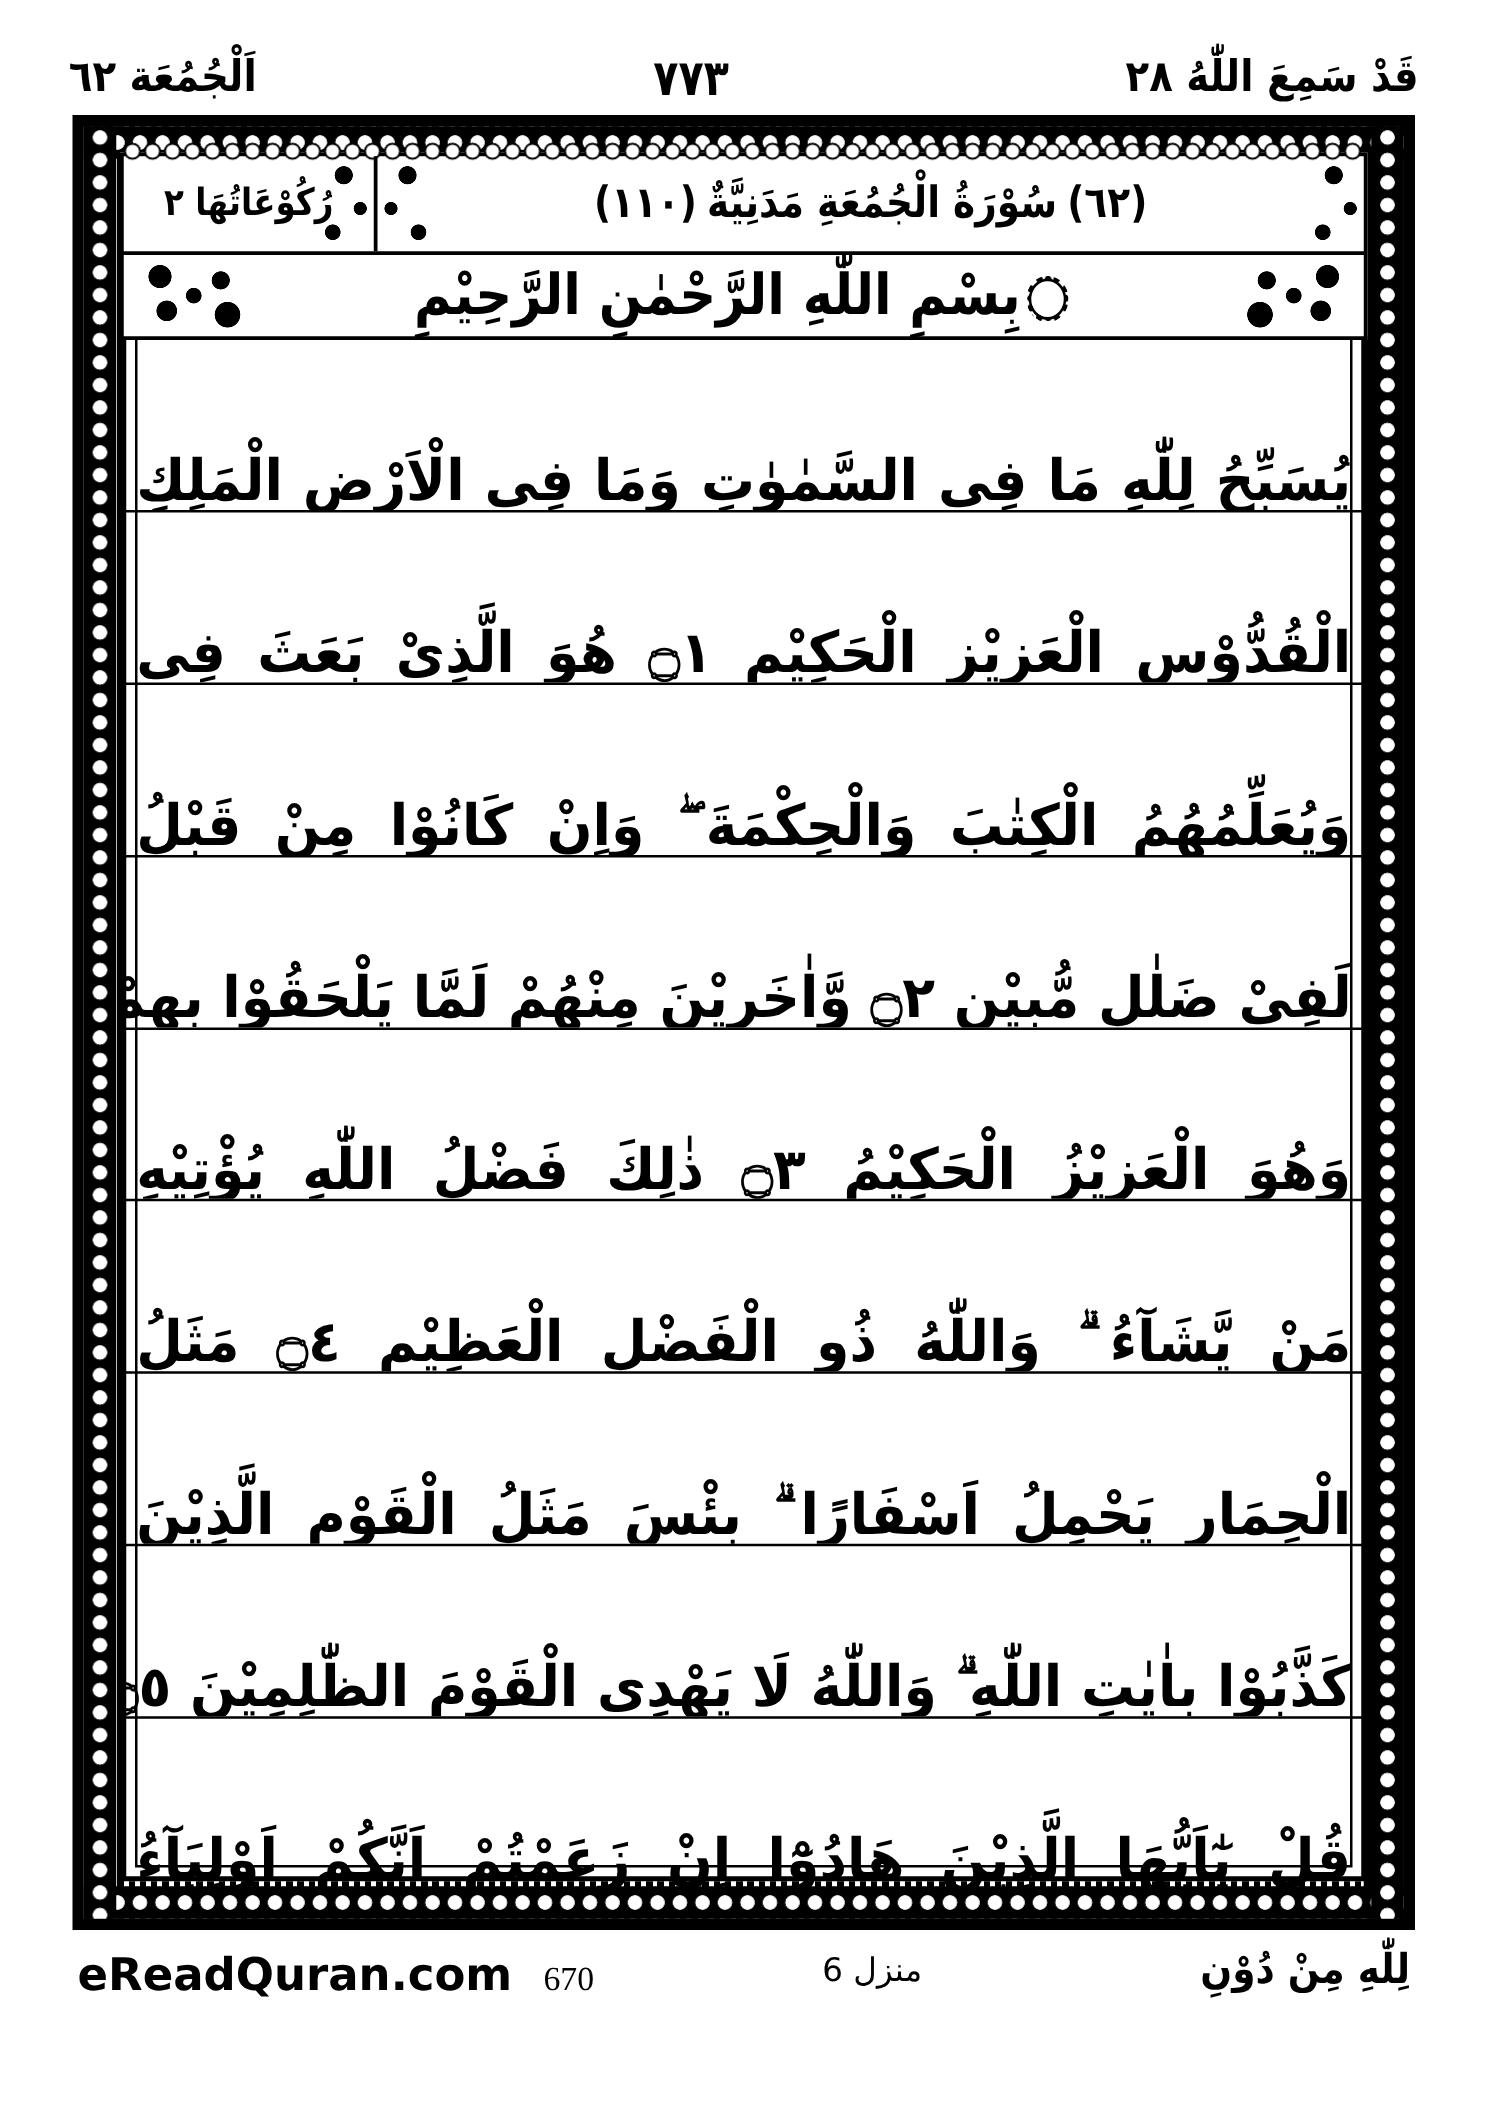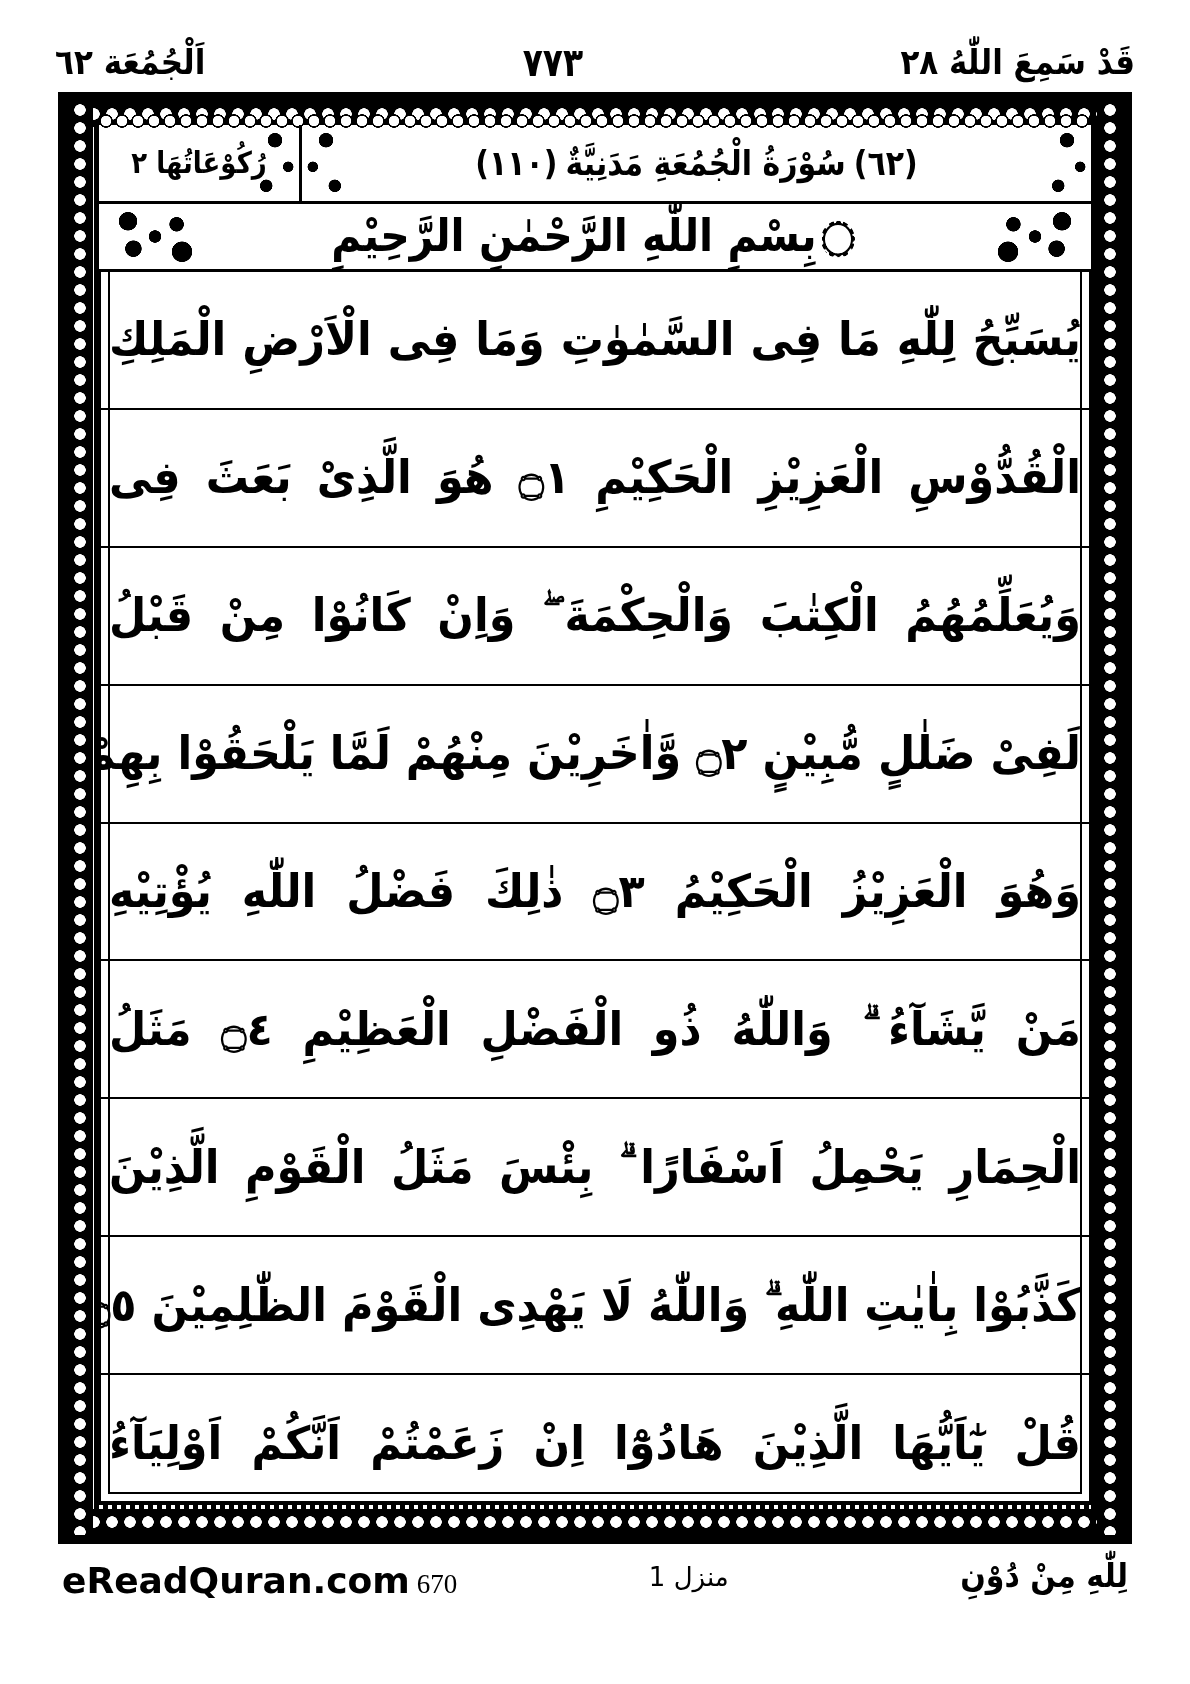"يُسَبِّحُ لِلّٰهِ مَا فِى السَّمٰوٰتِ" .qline { align-items: center -> flex-end }
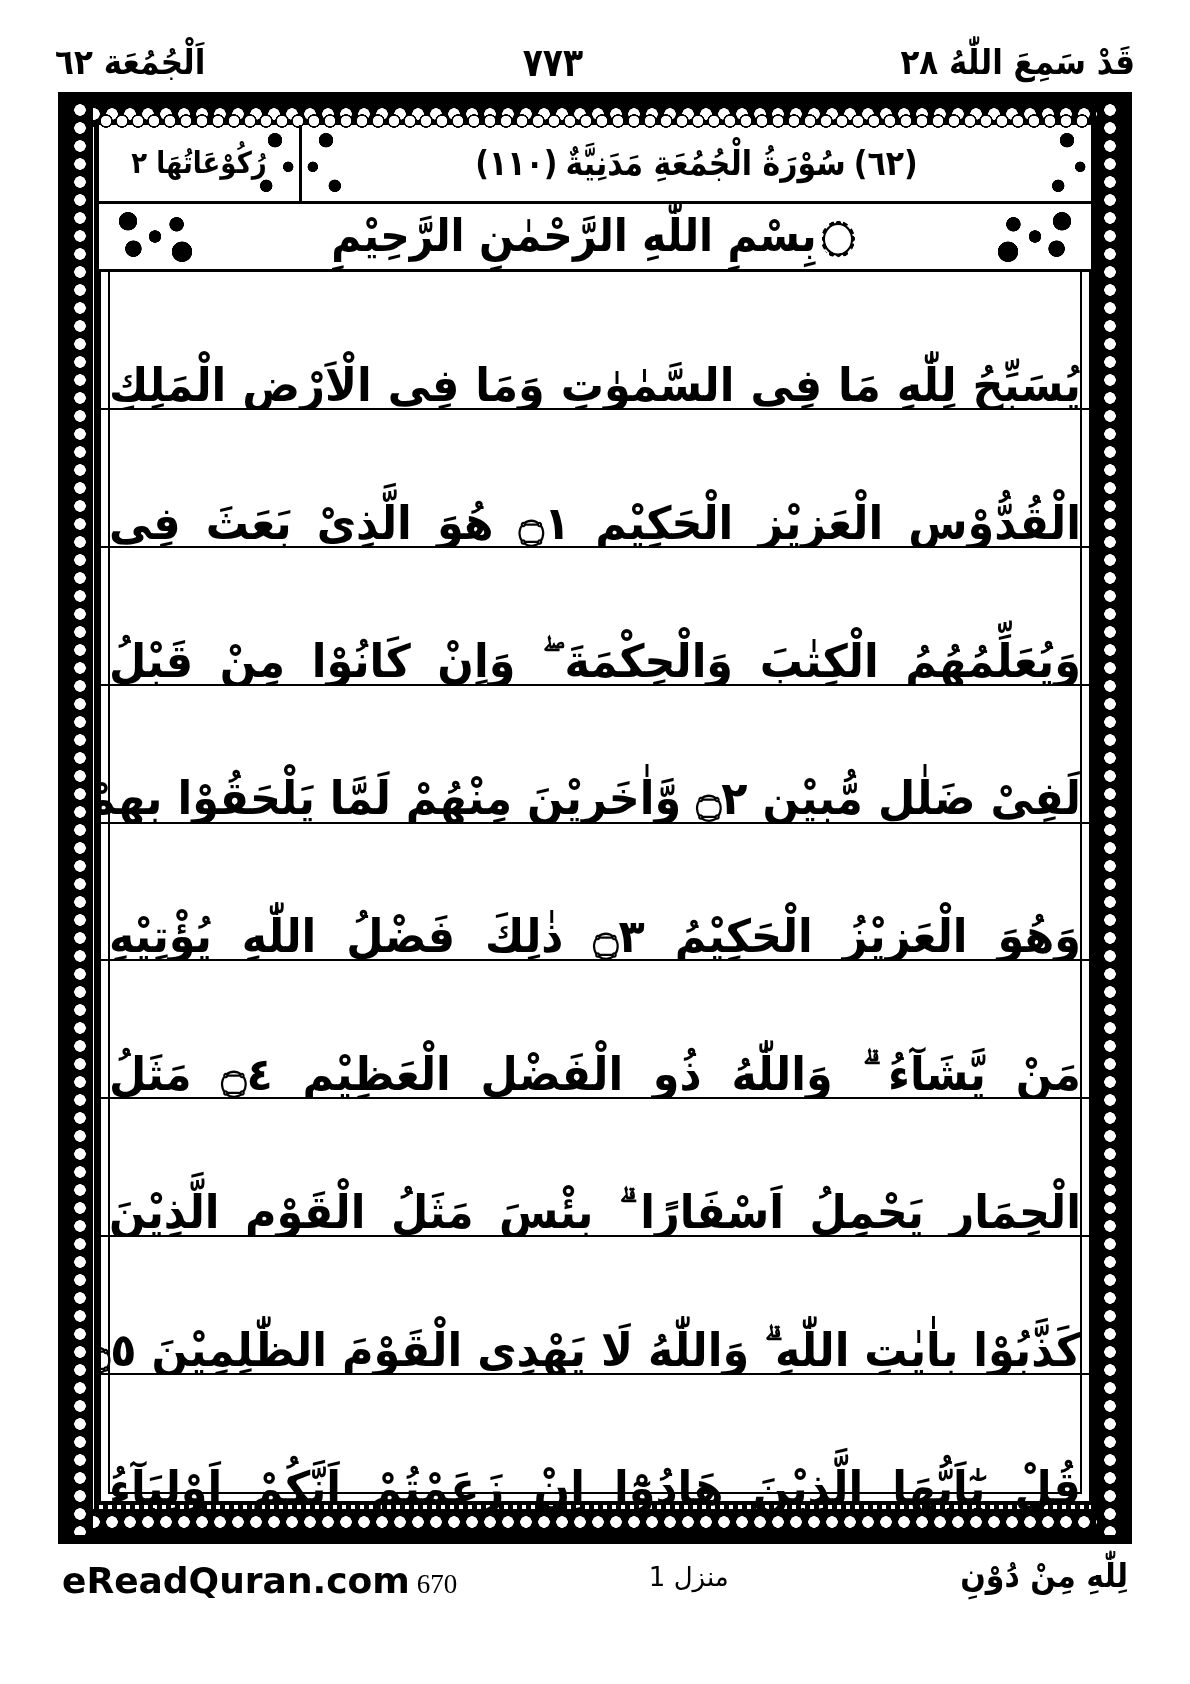"eReadQuran.com" .foot-right { gap: 7px -> 25px }
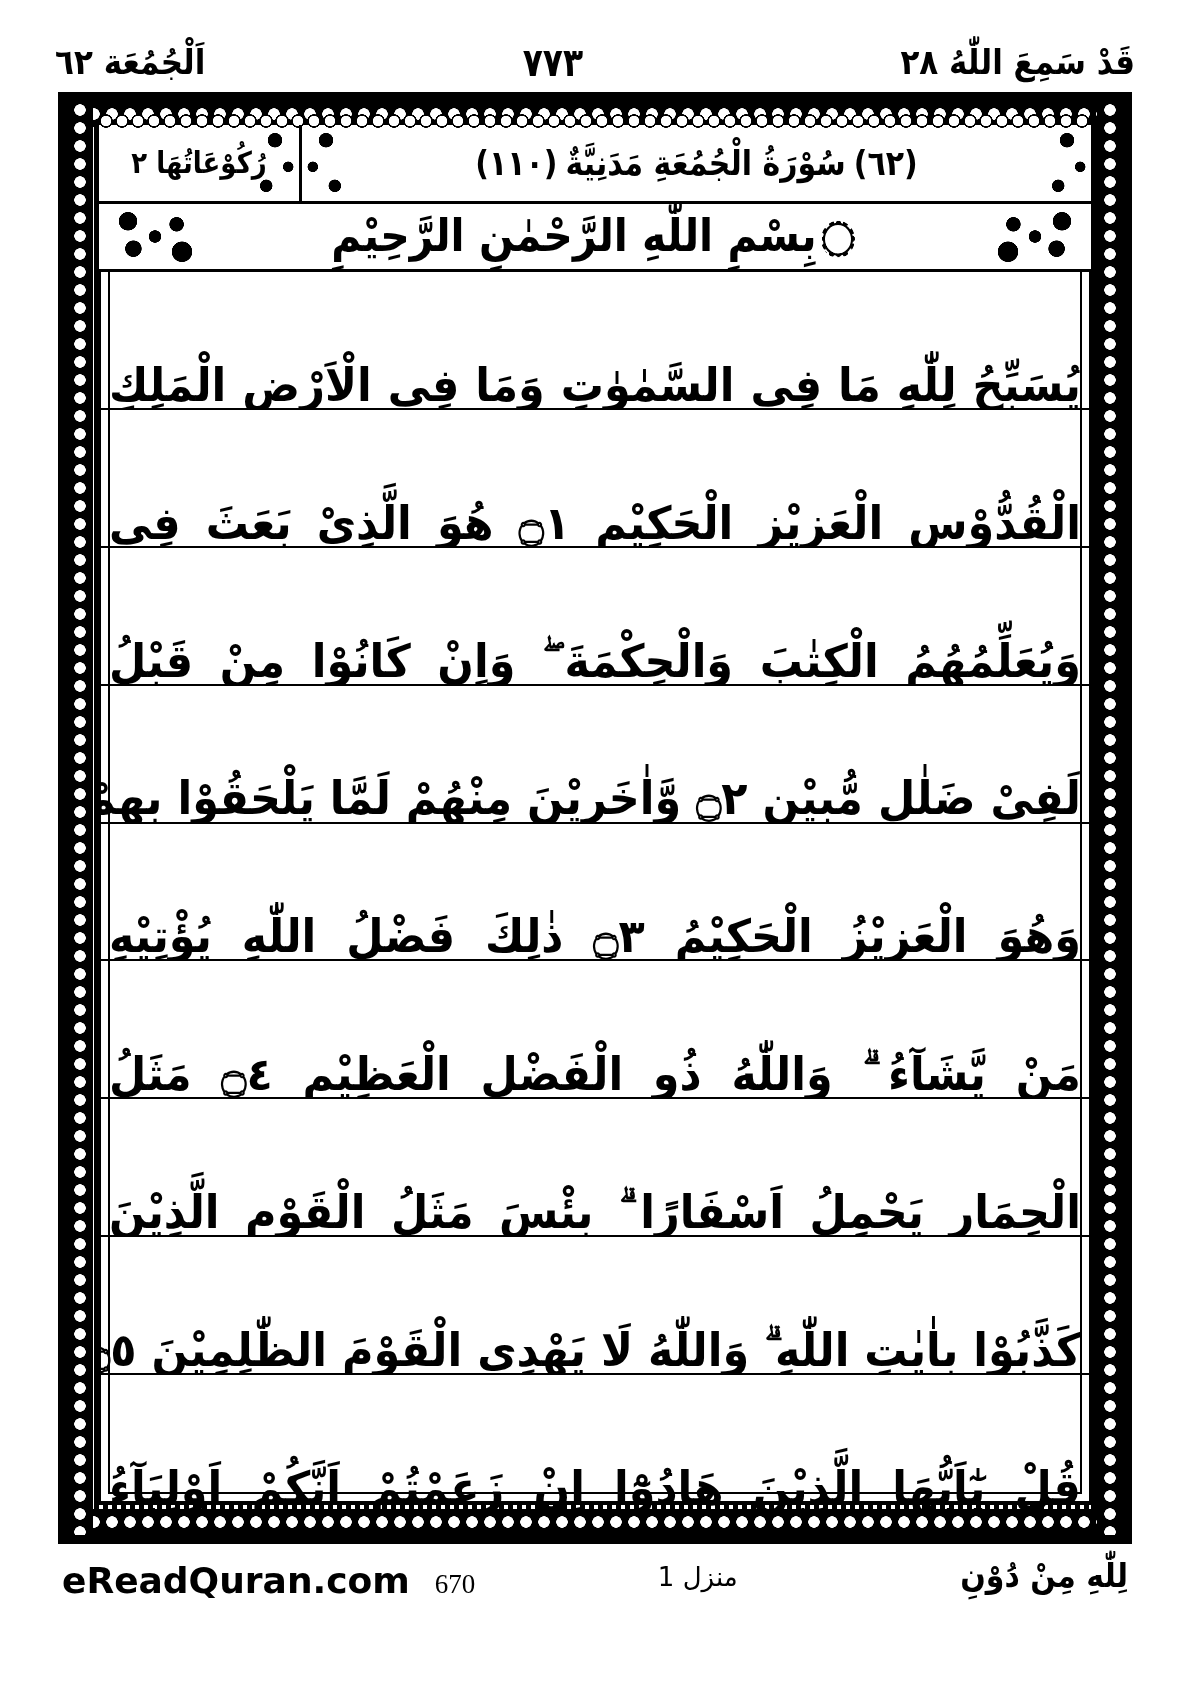"منزل 1" div.foot-mid { text: 1 -> 6 }
